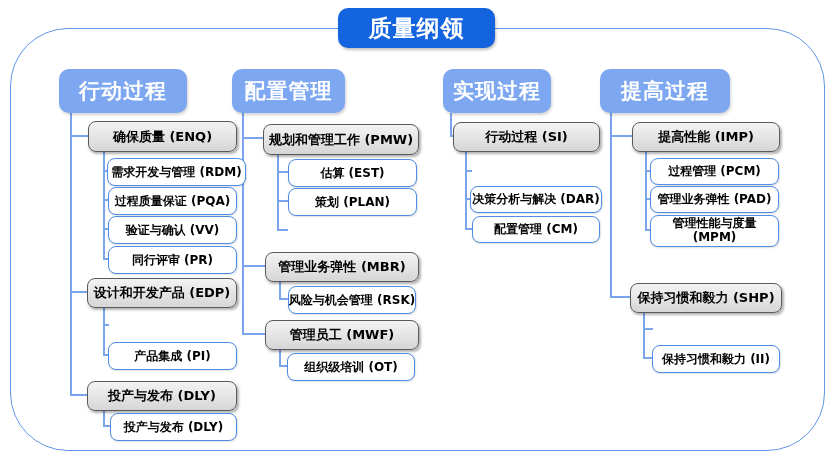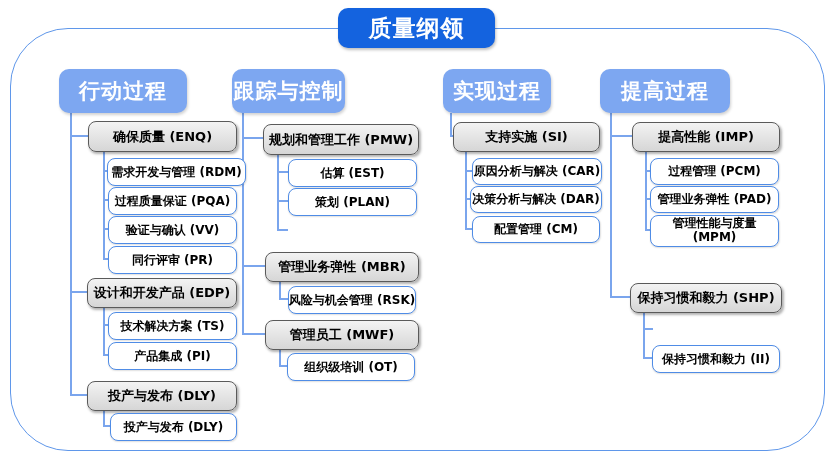"跟踪与控制" div.hdr { text: 跟踪与控制 -> 配置管理 }
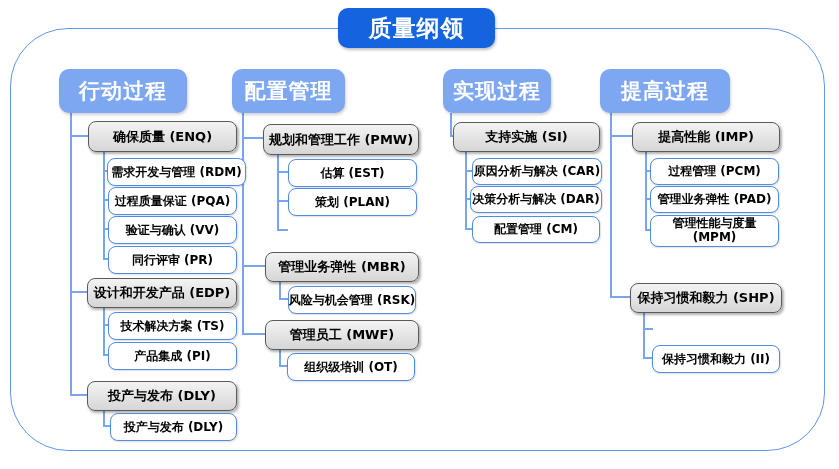"支持实施 (SI)" div.gray { text: 支持实施 -> 行动过程 }
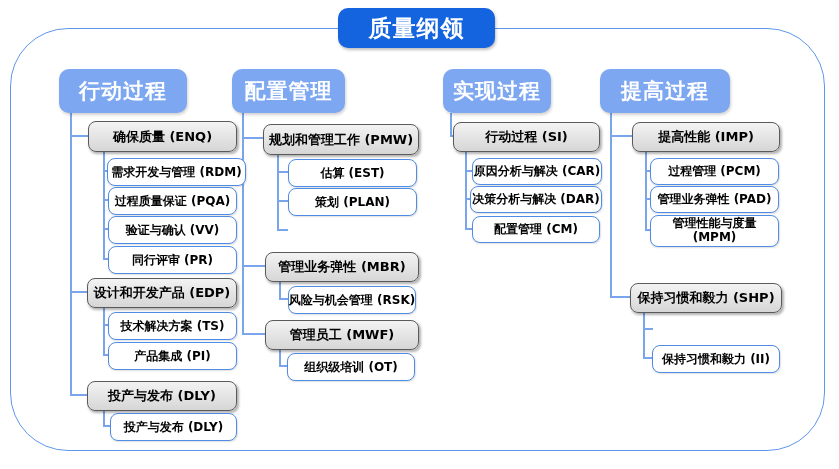"原因分析与解决 (CAR)" div.leaf { html: <div>原因分析与解决 (CAR)</div> -> none }
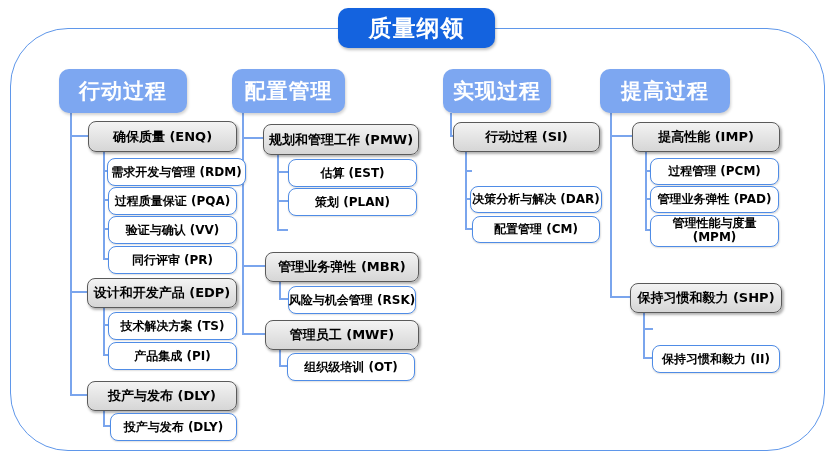"技术解决方案 (TS)" div.leaf { html: <div>技术解决方案 (TS)</div> -> none }
